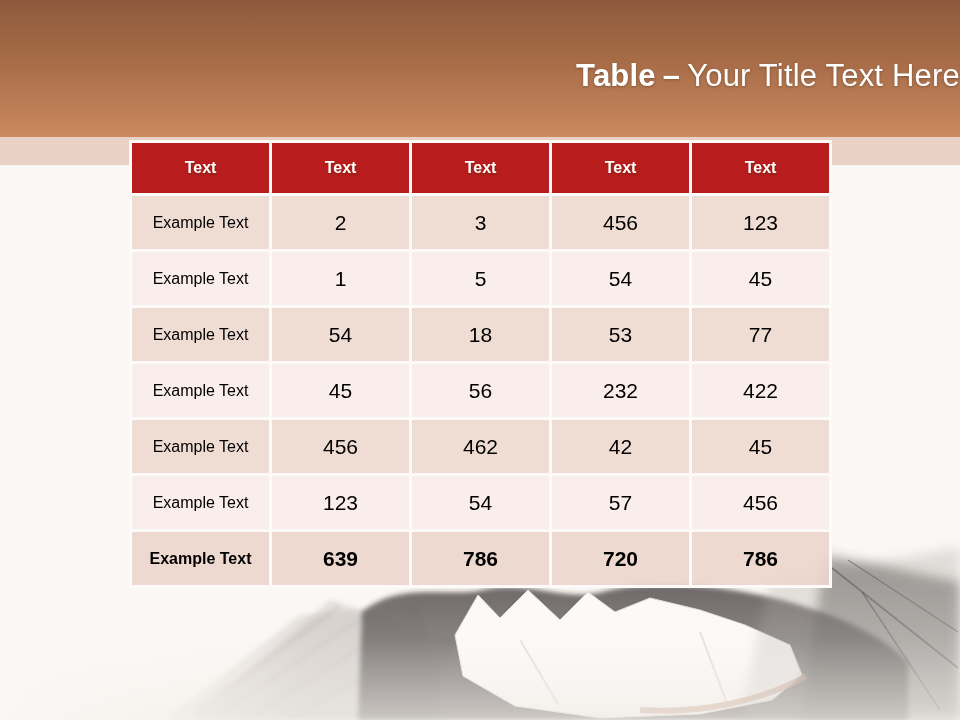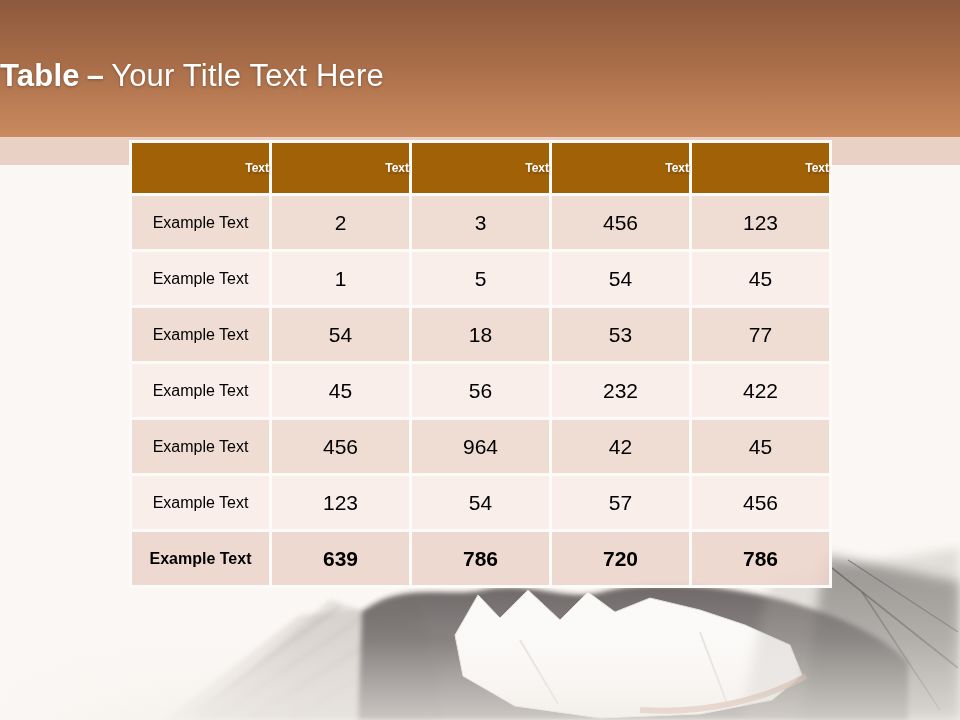"Table – Your Title Text" .header-band { justify-content: flex-start -> flex-end }
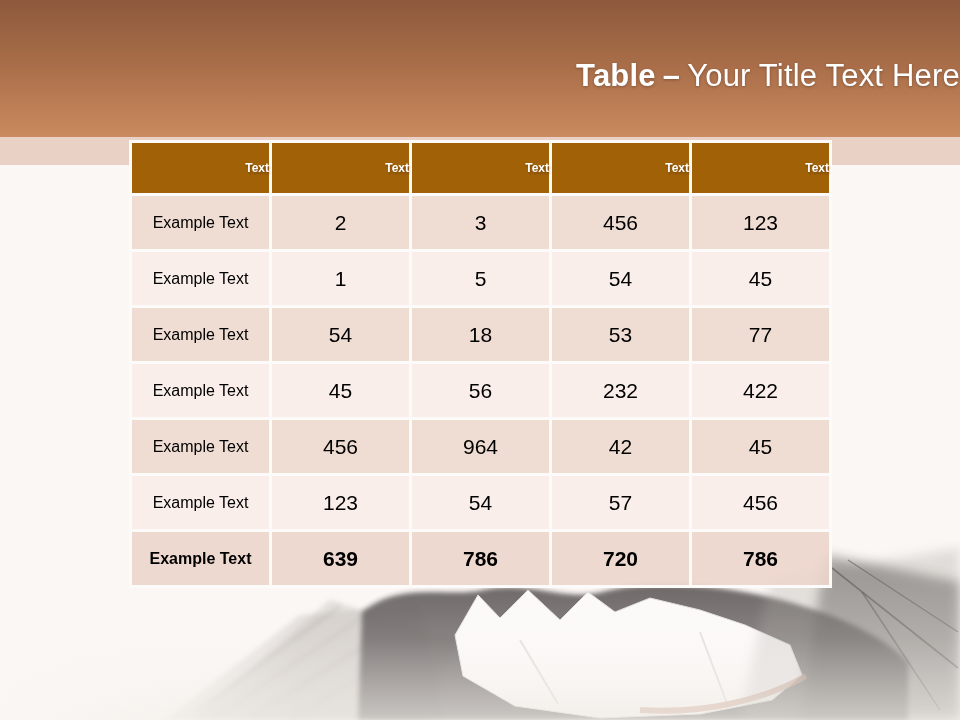"Text" .data-table th { background: #a16207 -> #b91c1c; font-size: 12px -> 16px; text-align: right -> none }
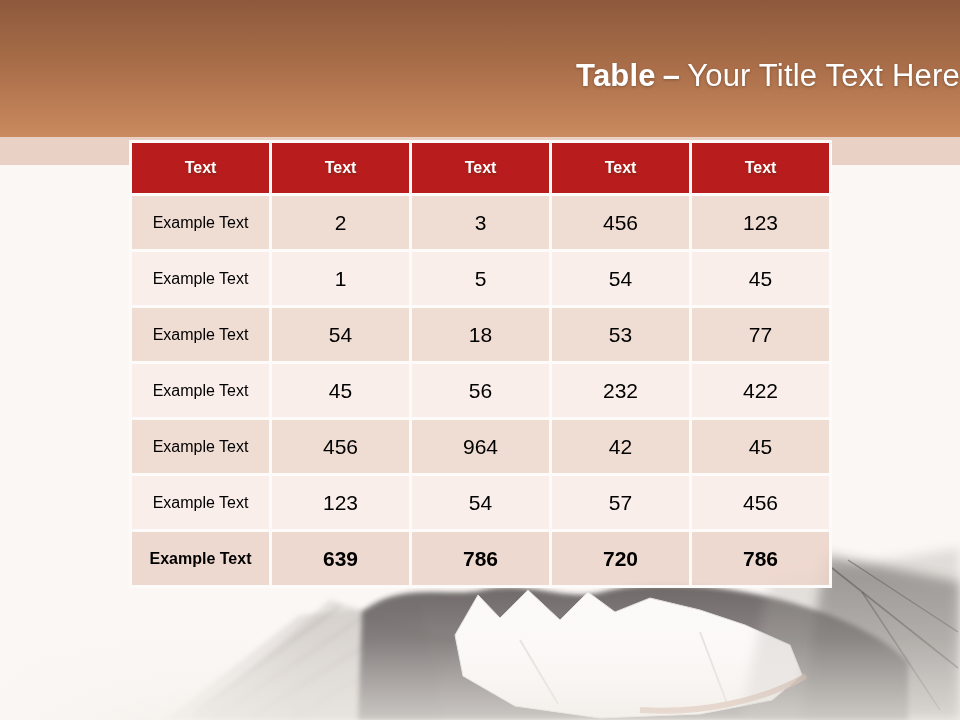"964" td { text: 964 -> 462 }
